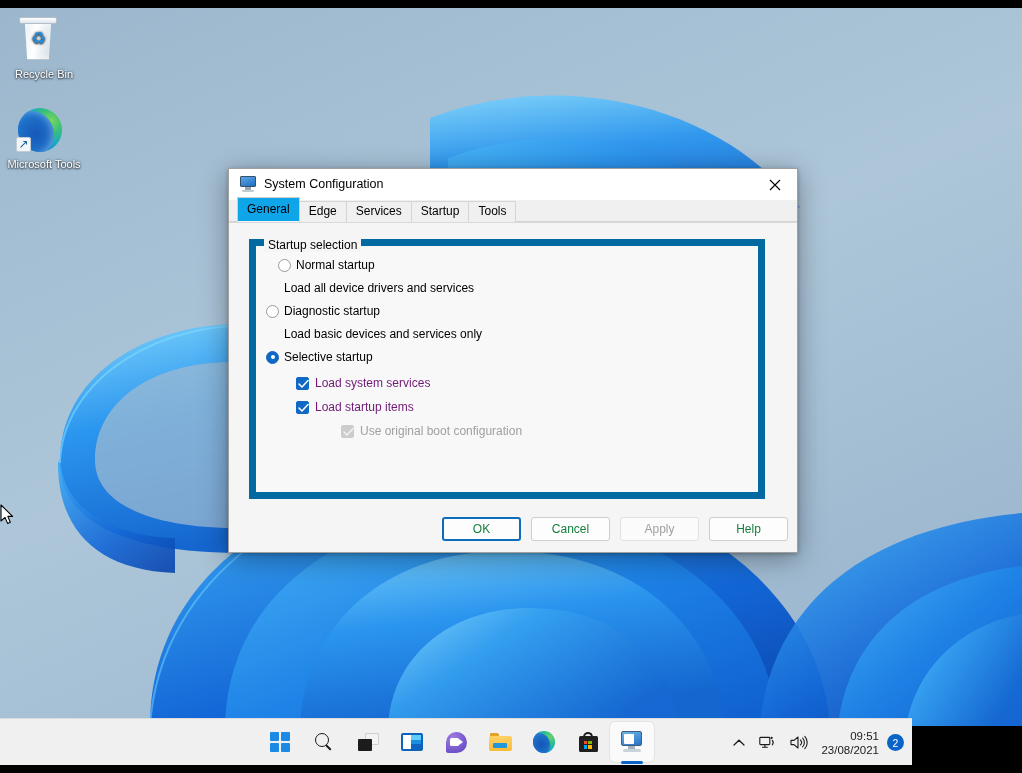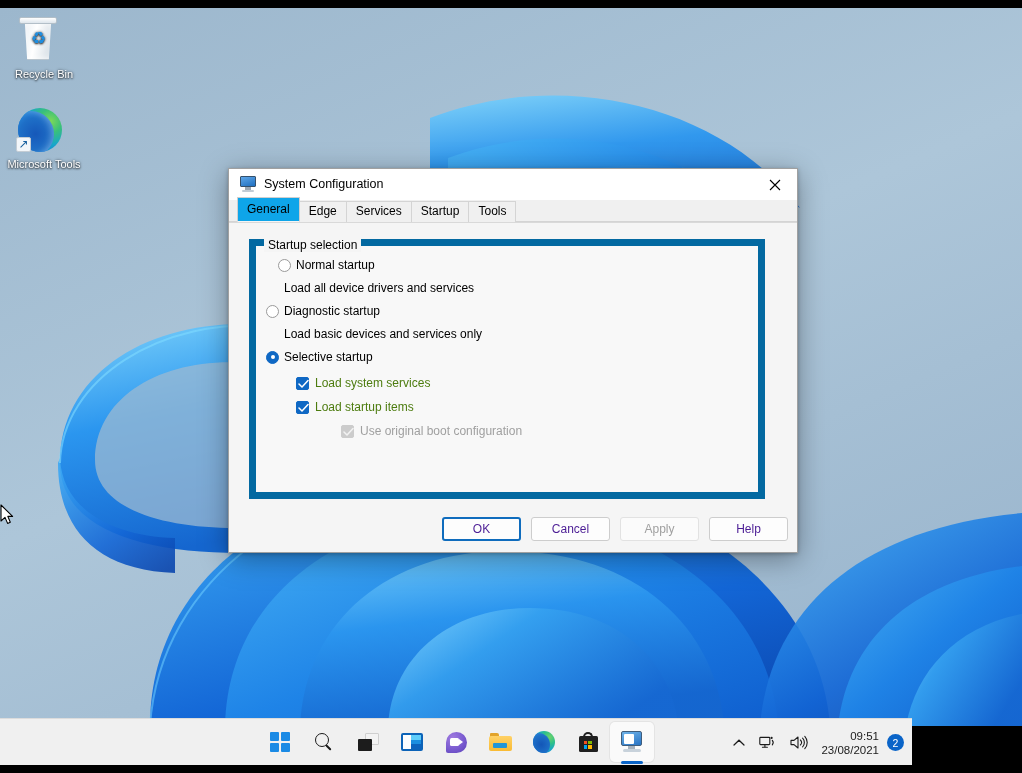"Load system services" .cb-label { color: #4d7c0f -> #701a75 }
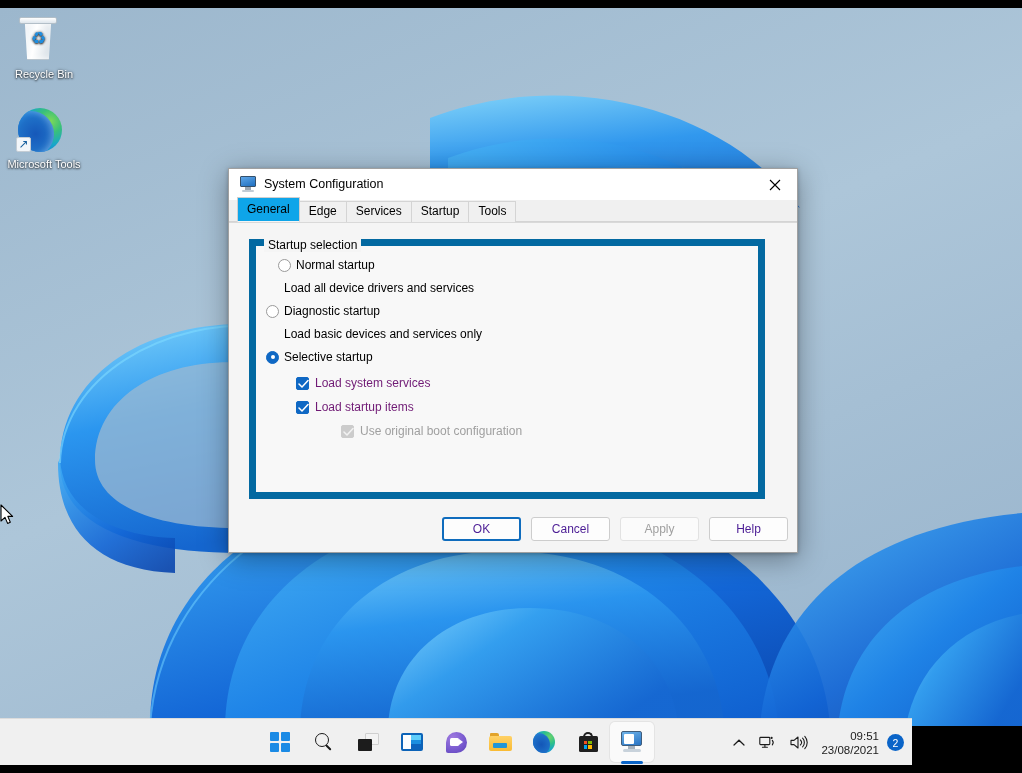"OK" .btn { color: #4c1d95 -> #15803d }
